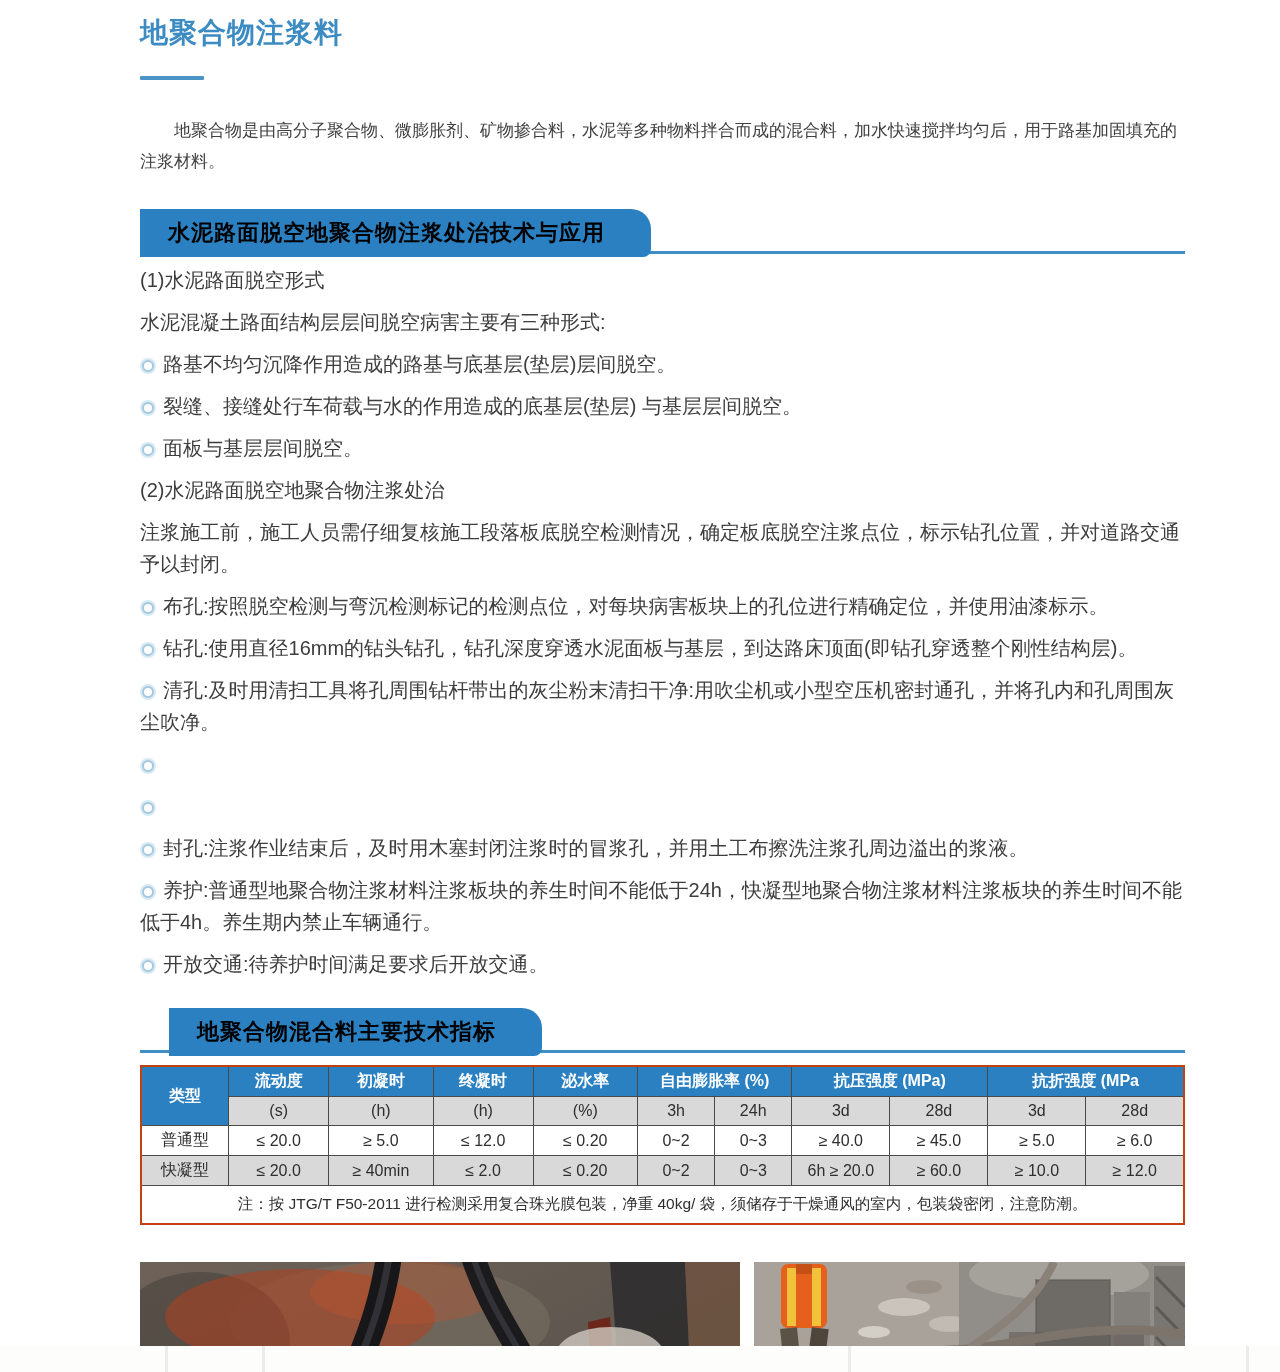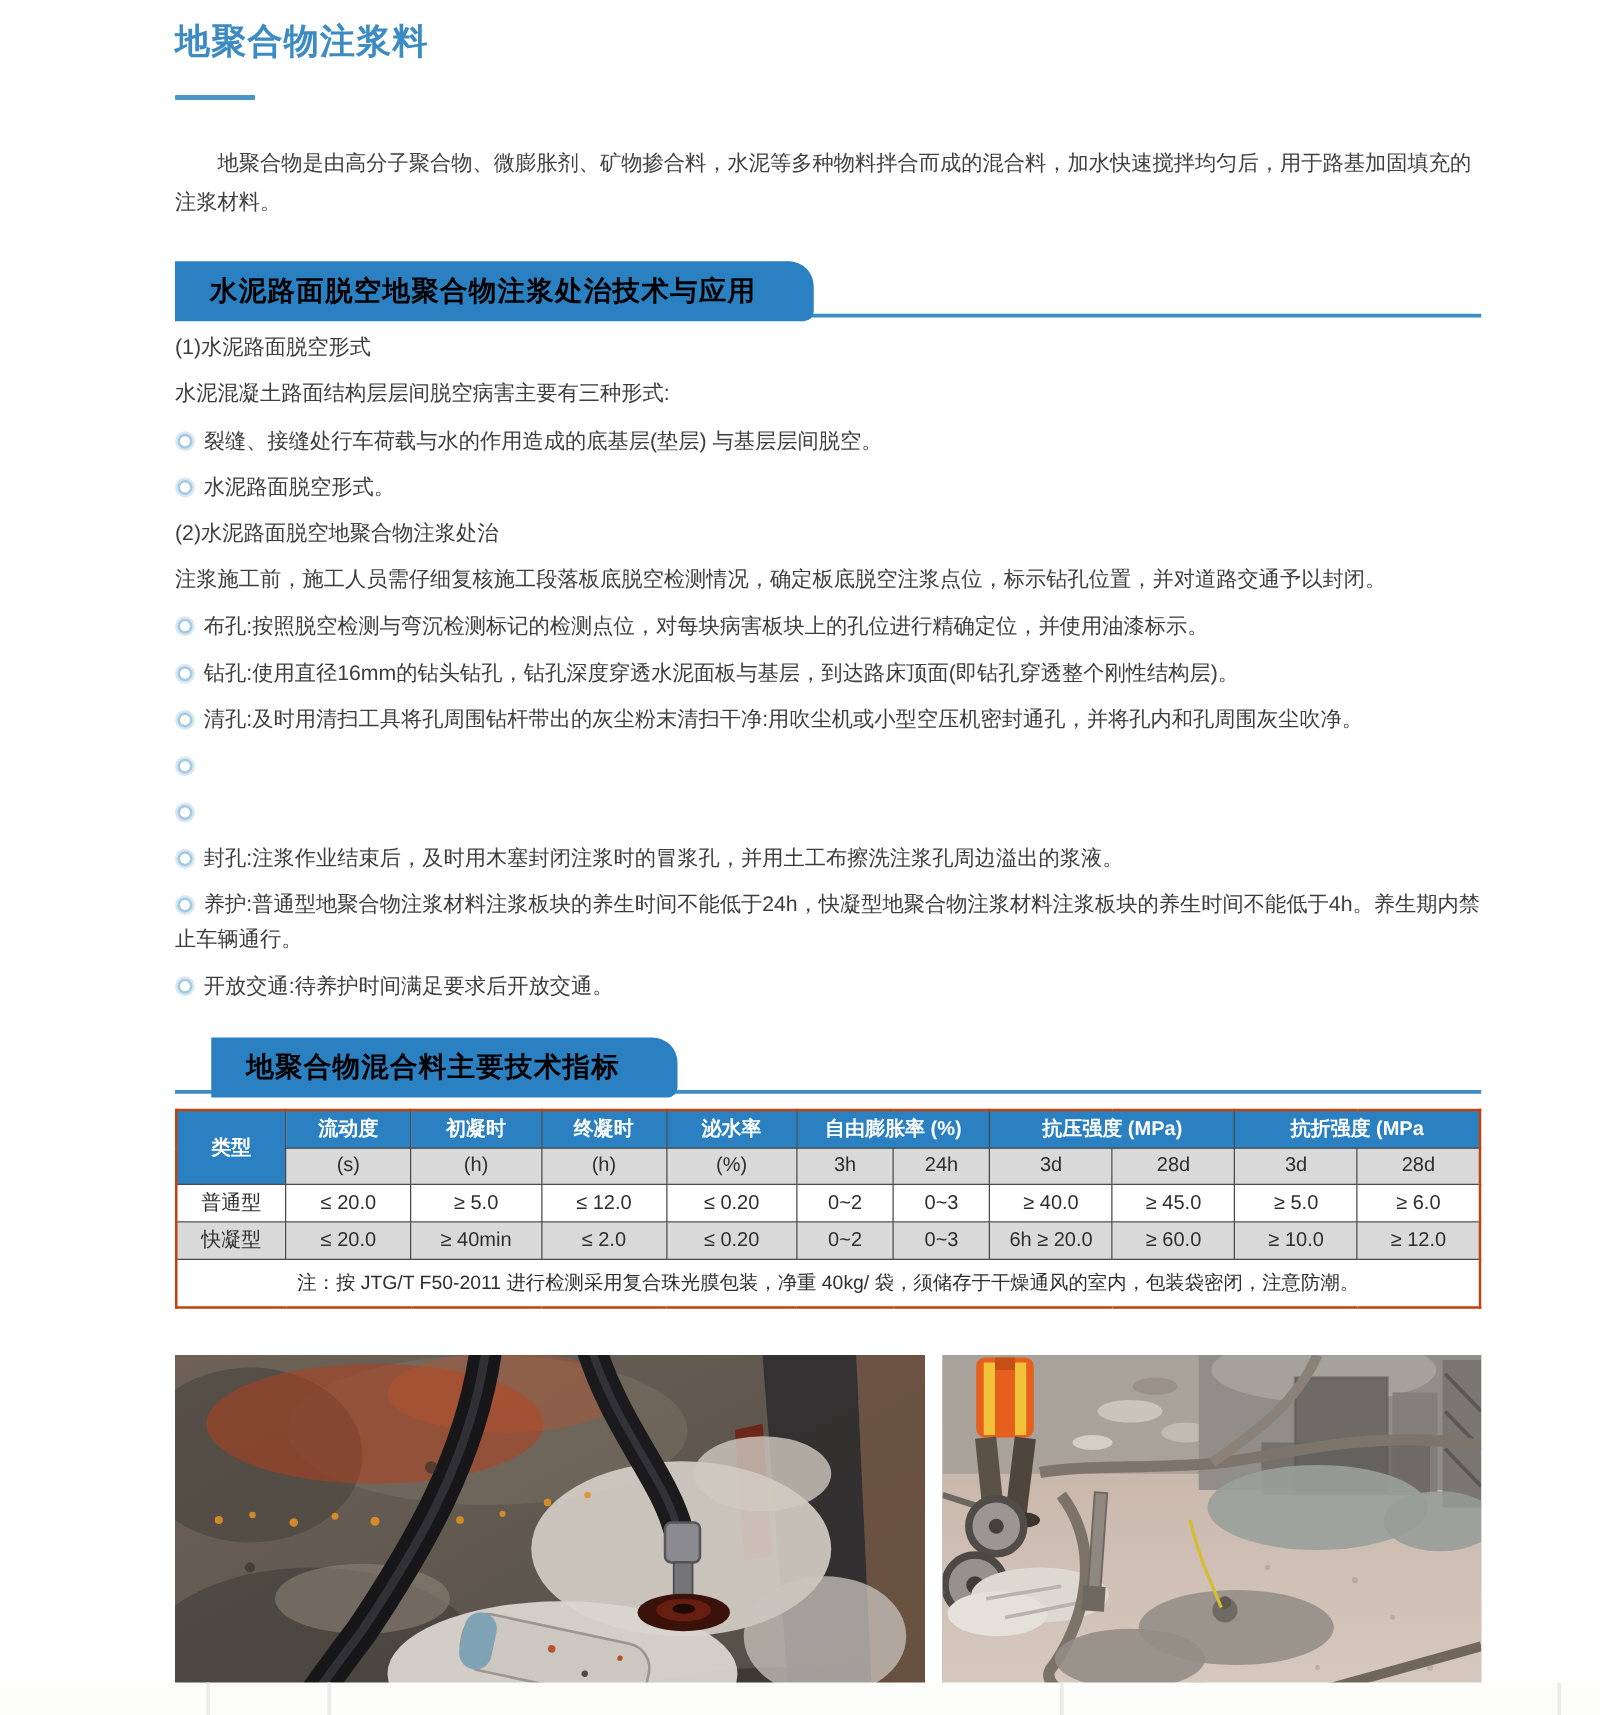"(1)水泥路面脱空形式" .para { font-size: 17px -> 20px }
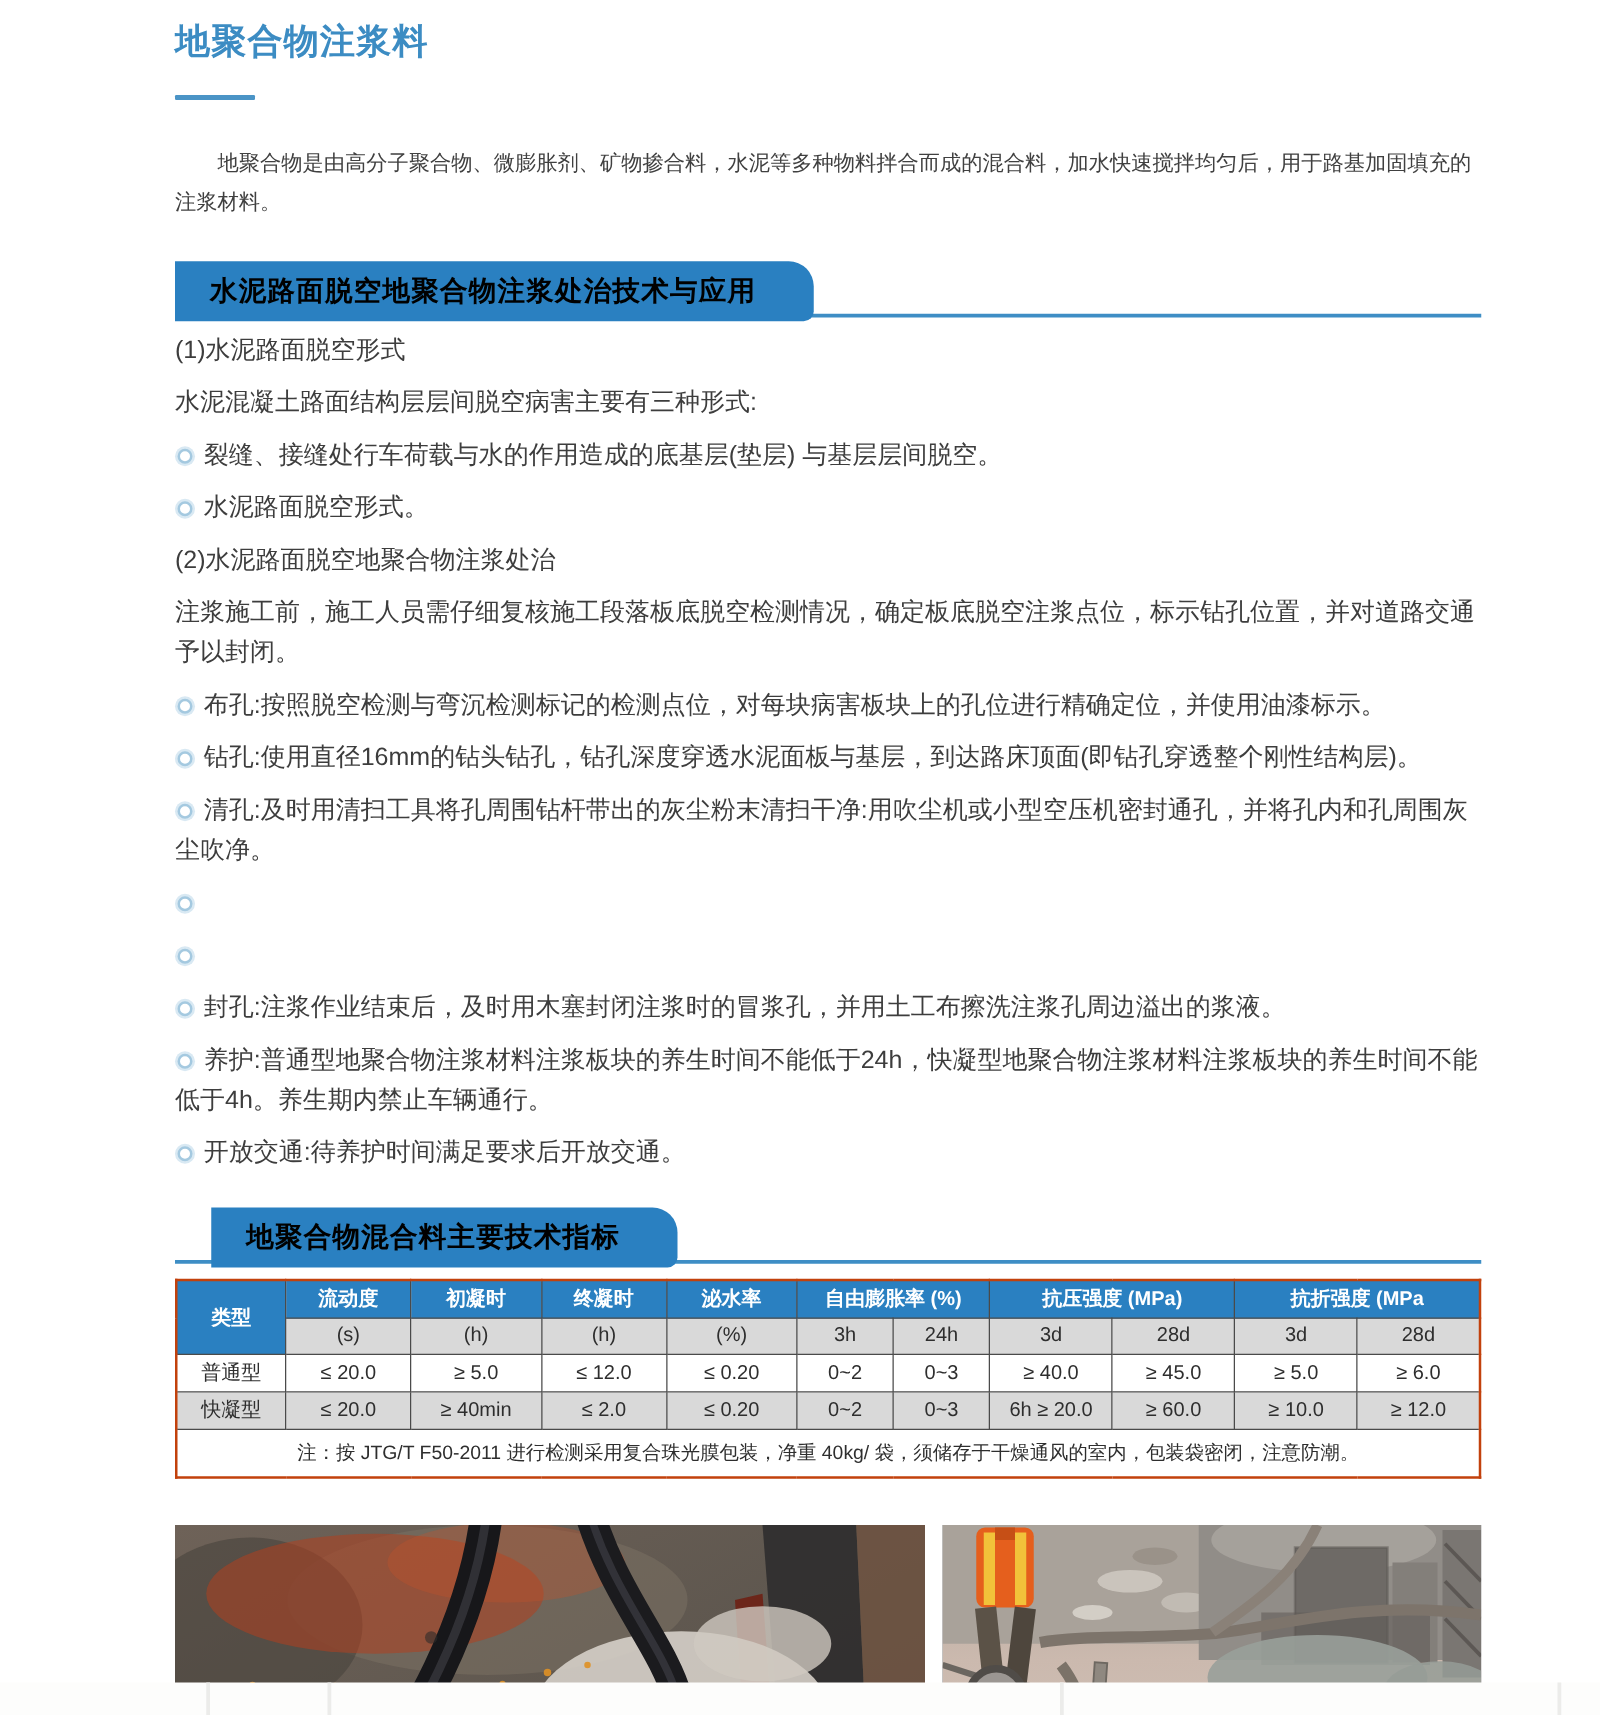"路基不均匀沉降作用造成的路基与底基层(垫层)层间脱空。" p.para { html: none -> <p><span></span><span>路基不均匀沉降作用造成的路基与底基层(垫层)层间脱空。</span></p> }
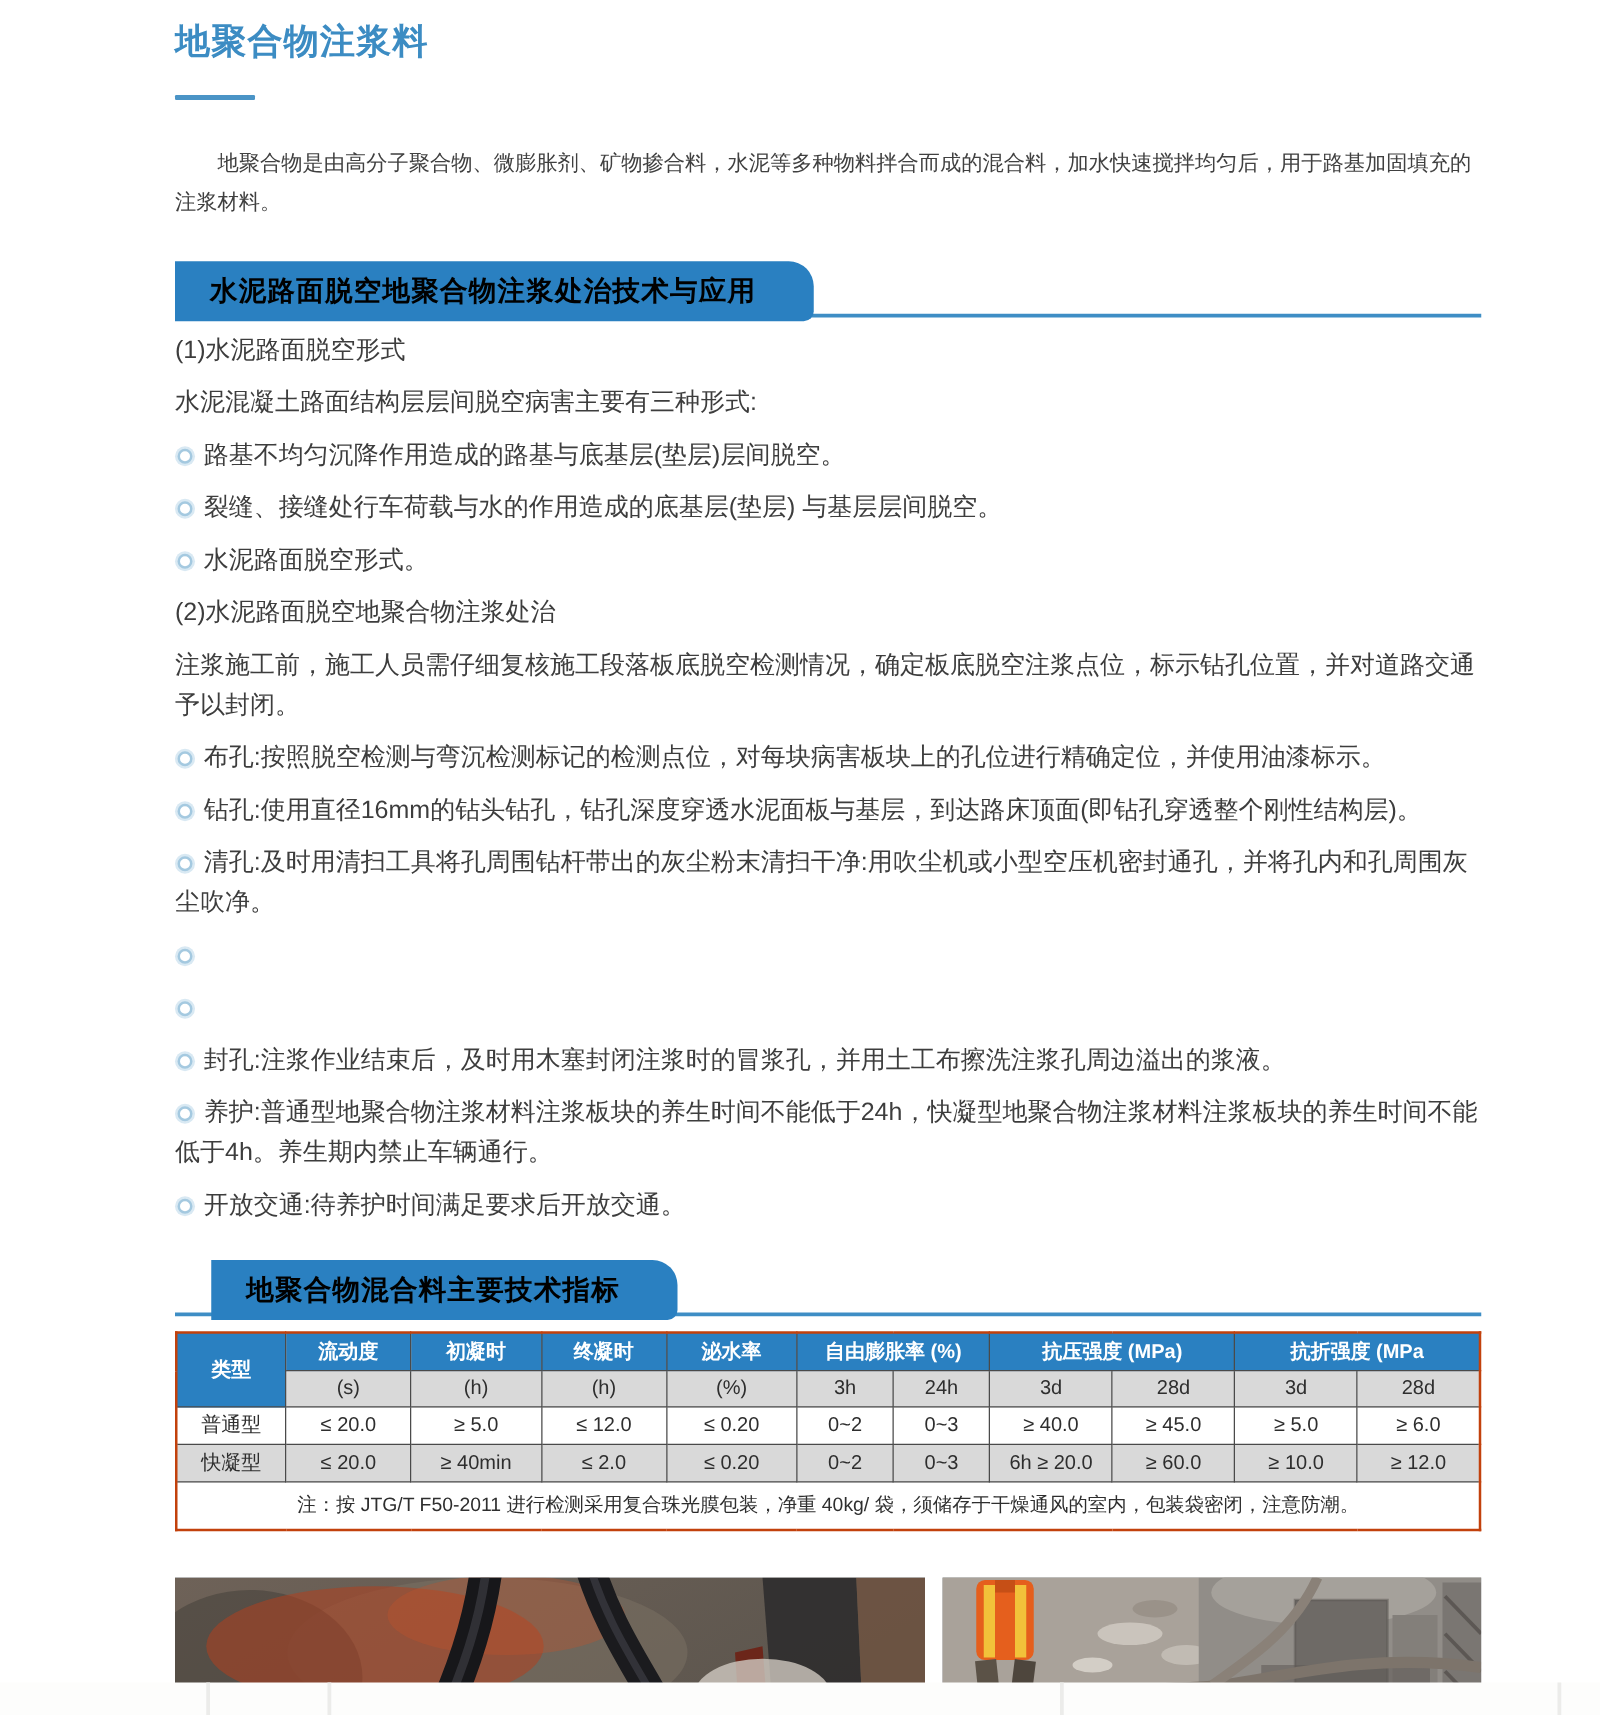"水泥路面脱空形式。" span { text: 水泥路面脱空形式 -> 面板与基层层间脱空 }
